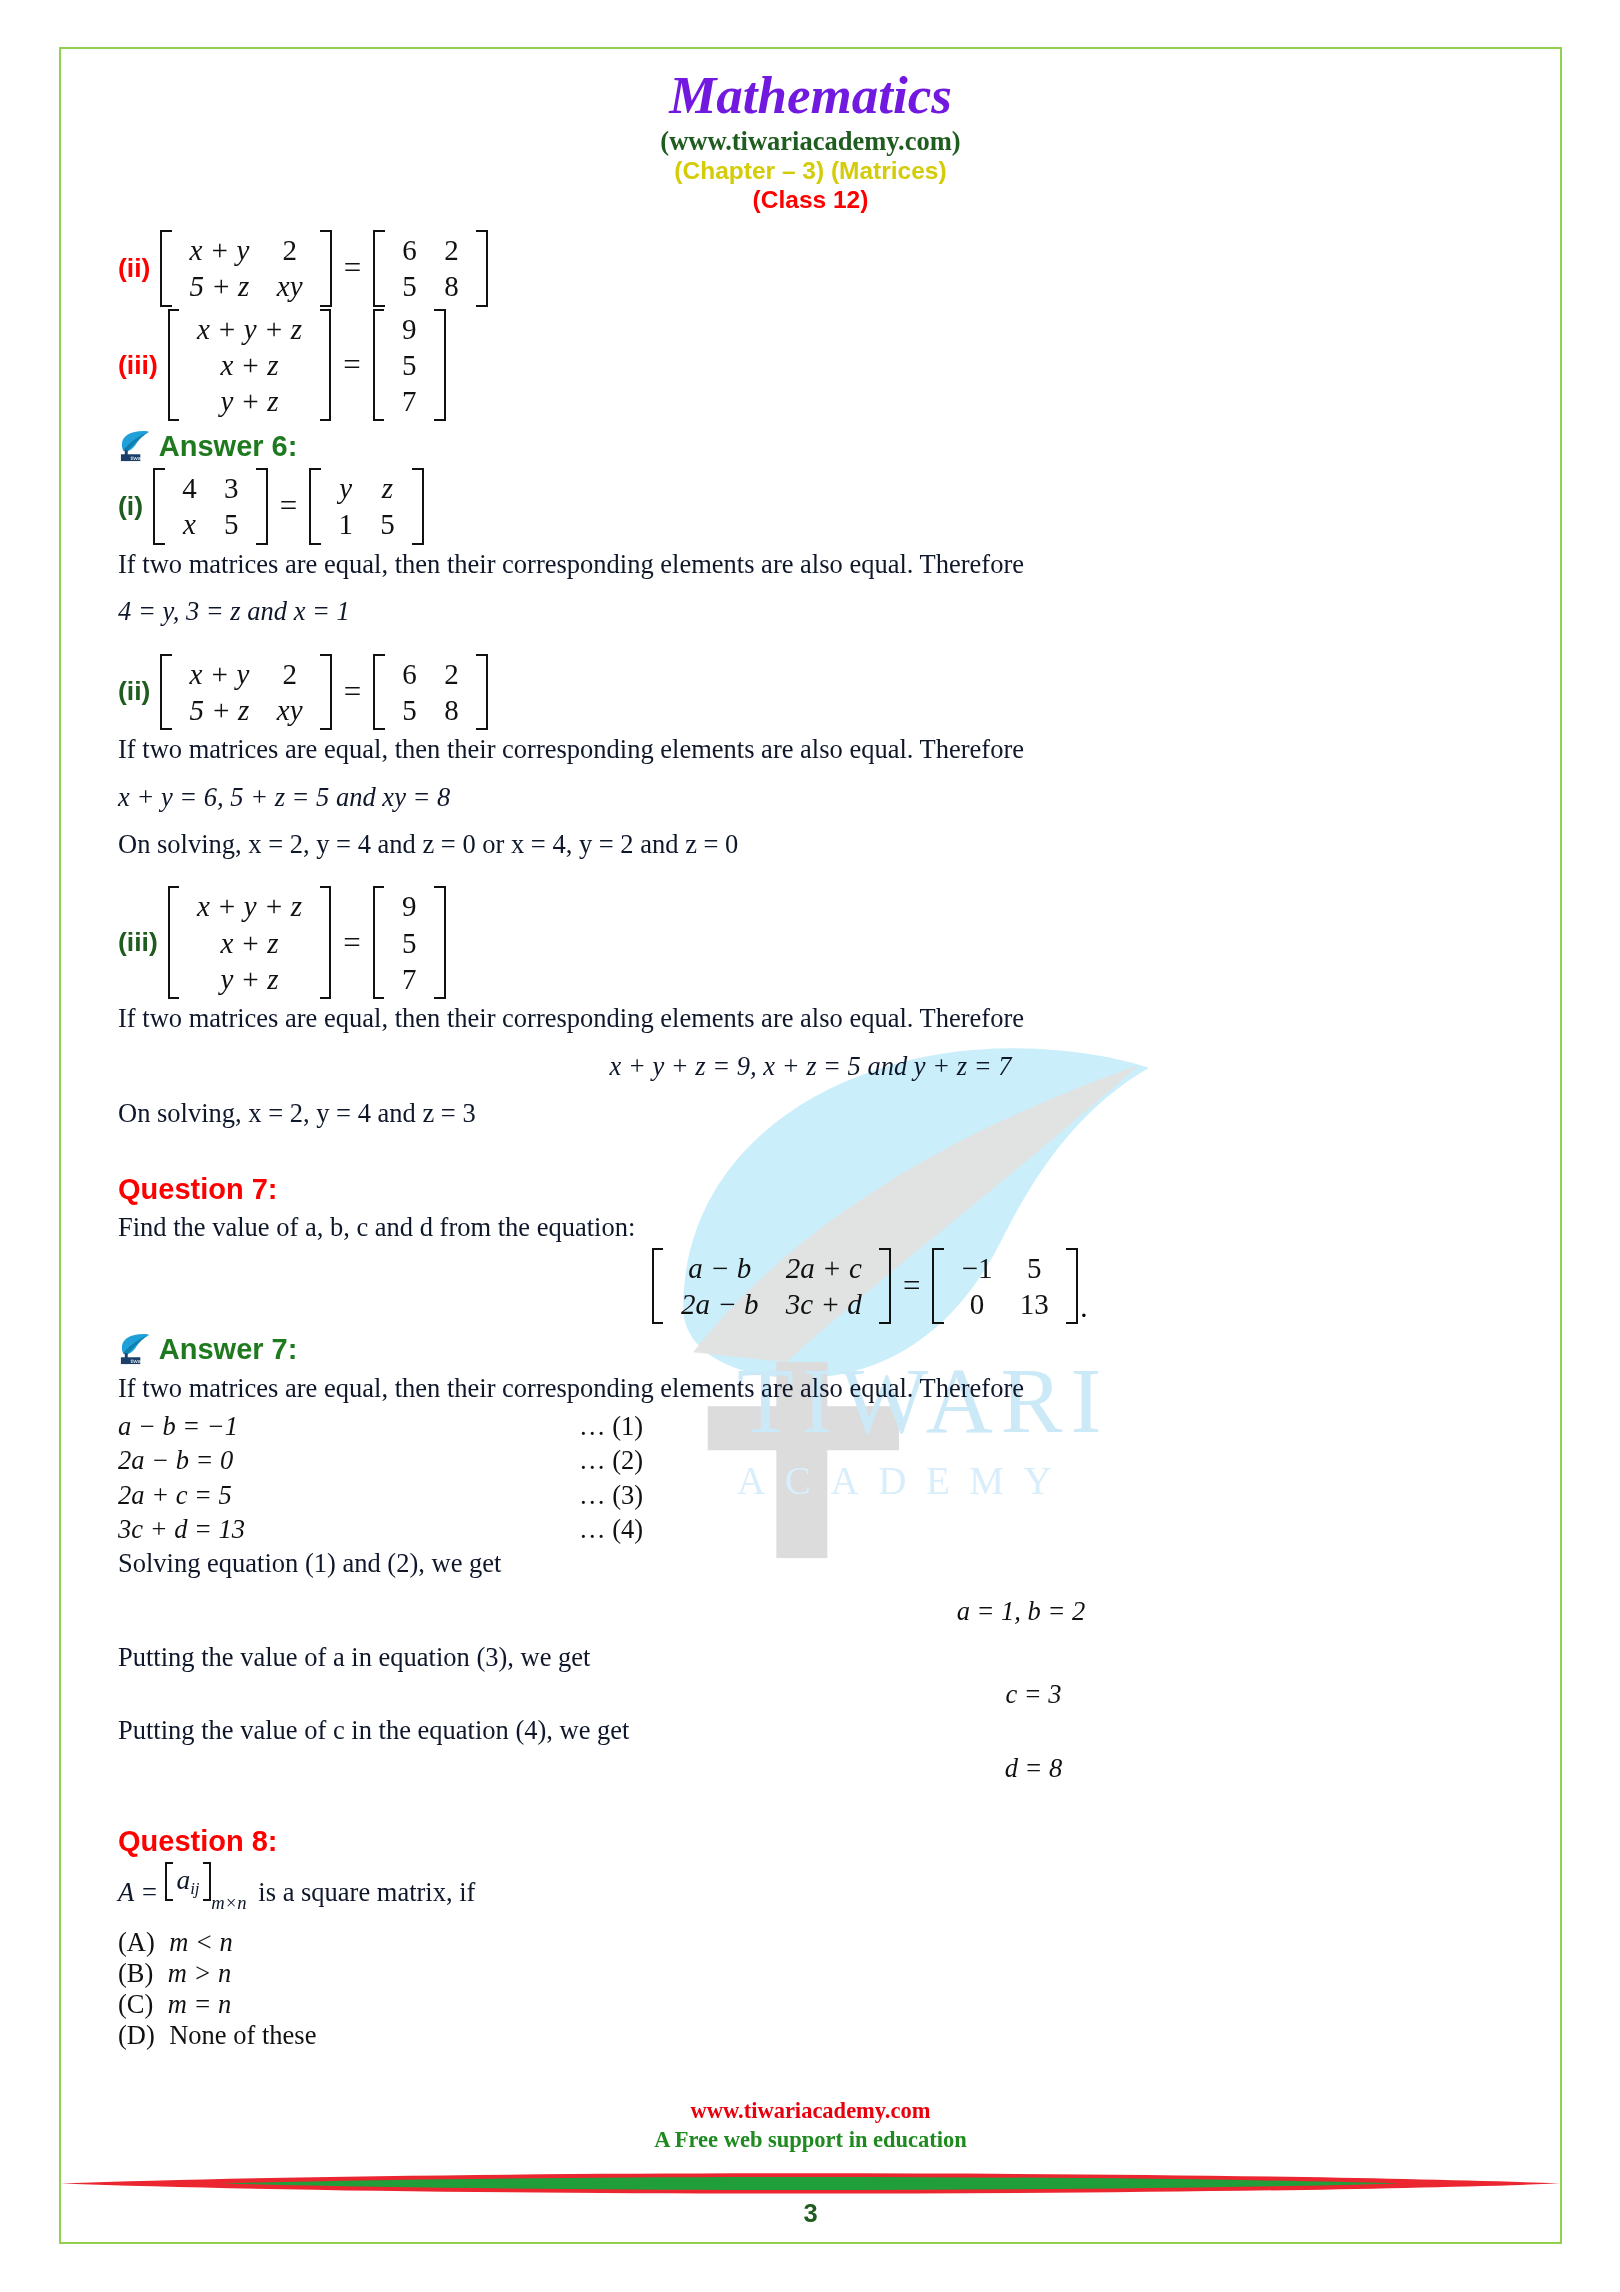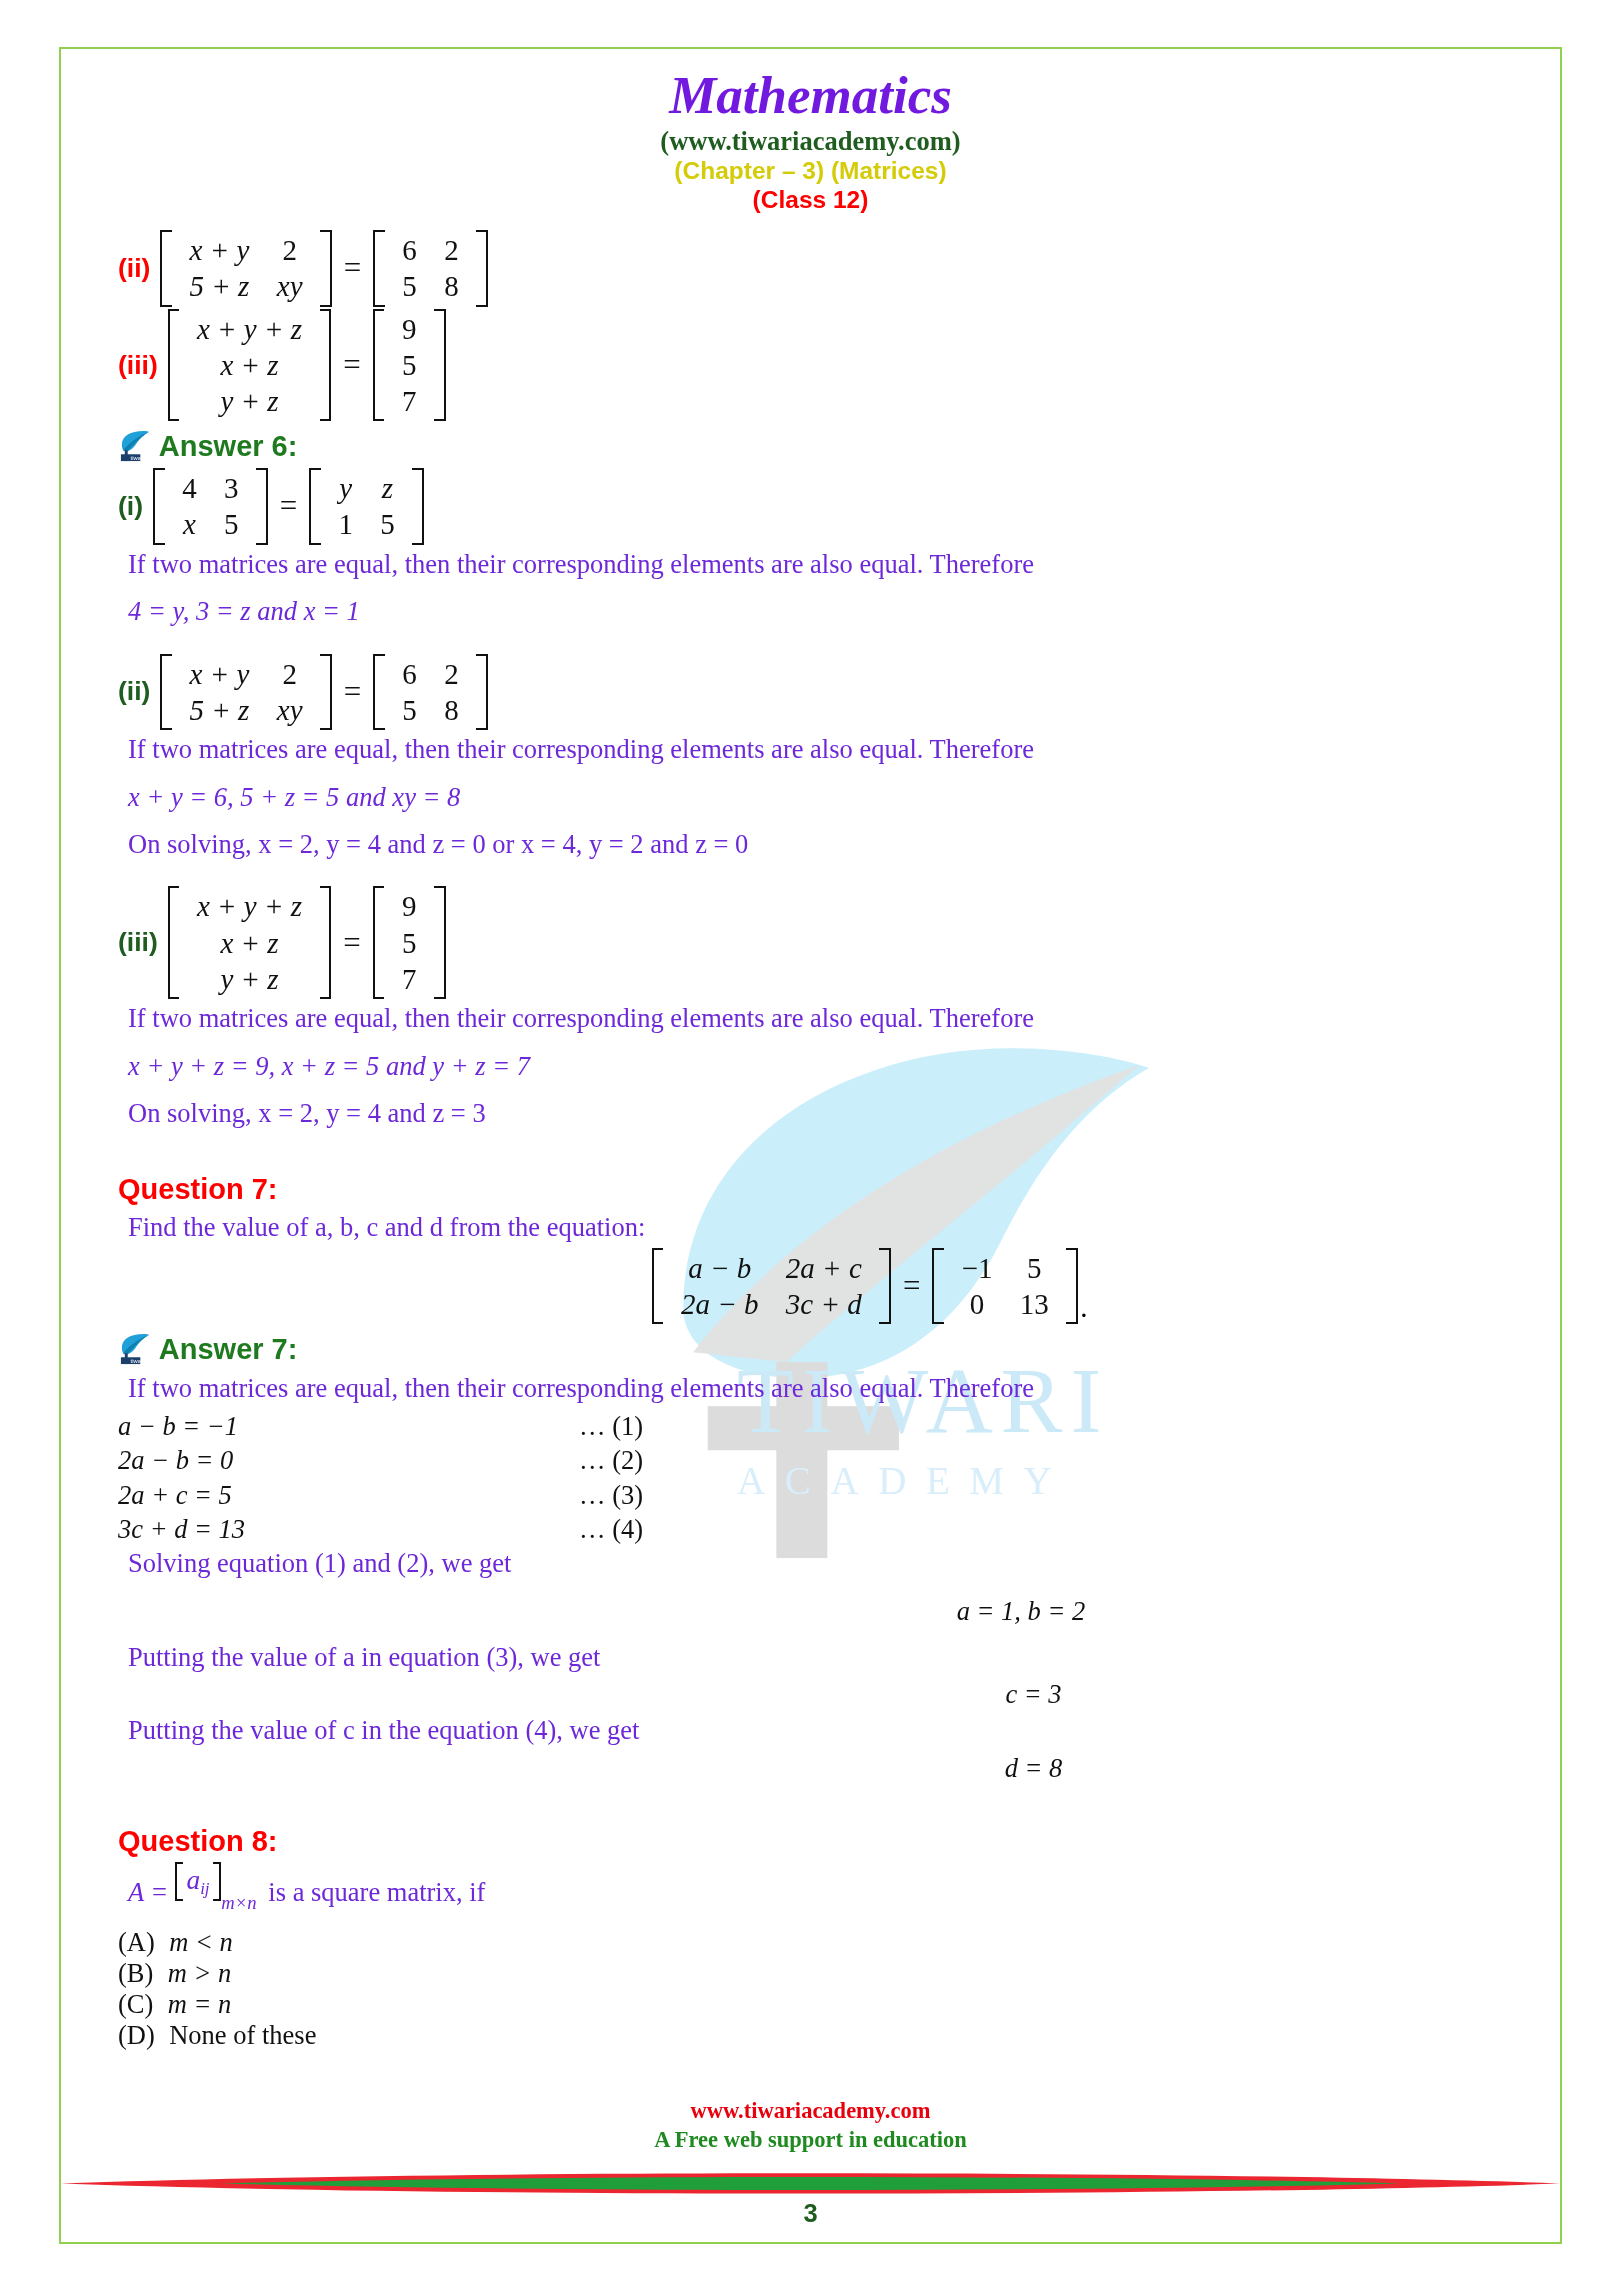"If two matrices are equal," .line { color: #6d28d9 -> #0f172a; margin: 0 0 2px 10px -> 0 0 2px 0 }
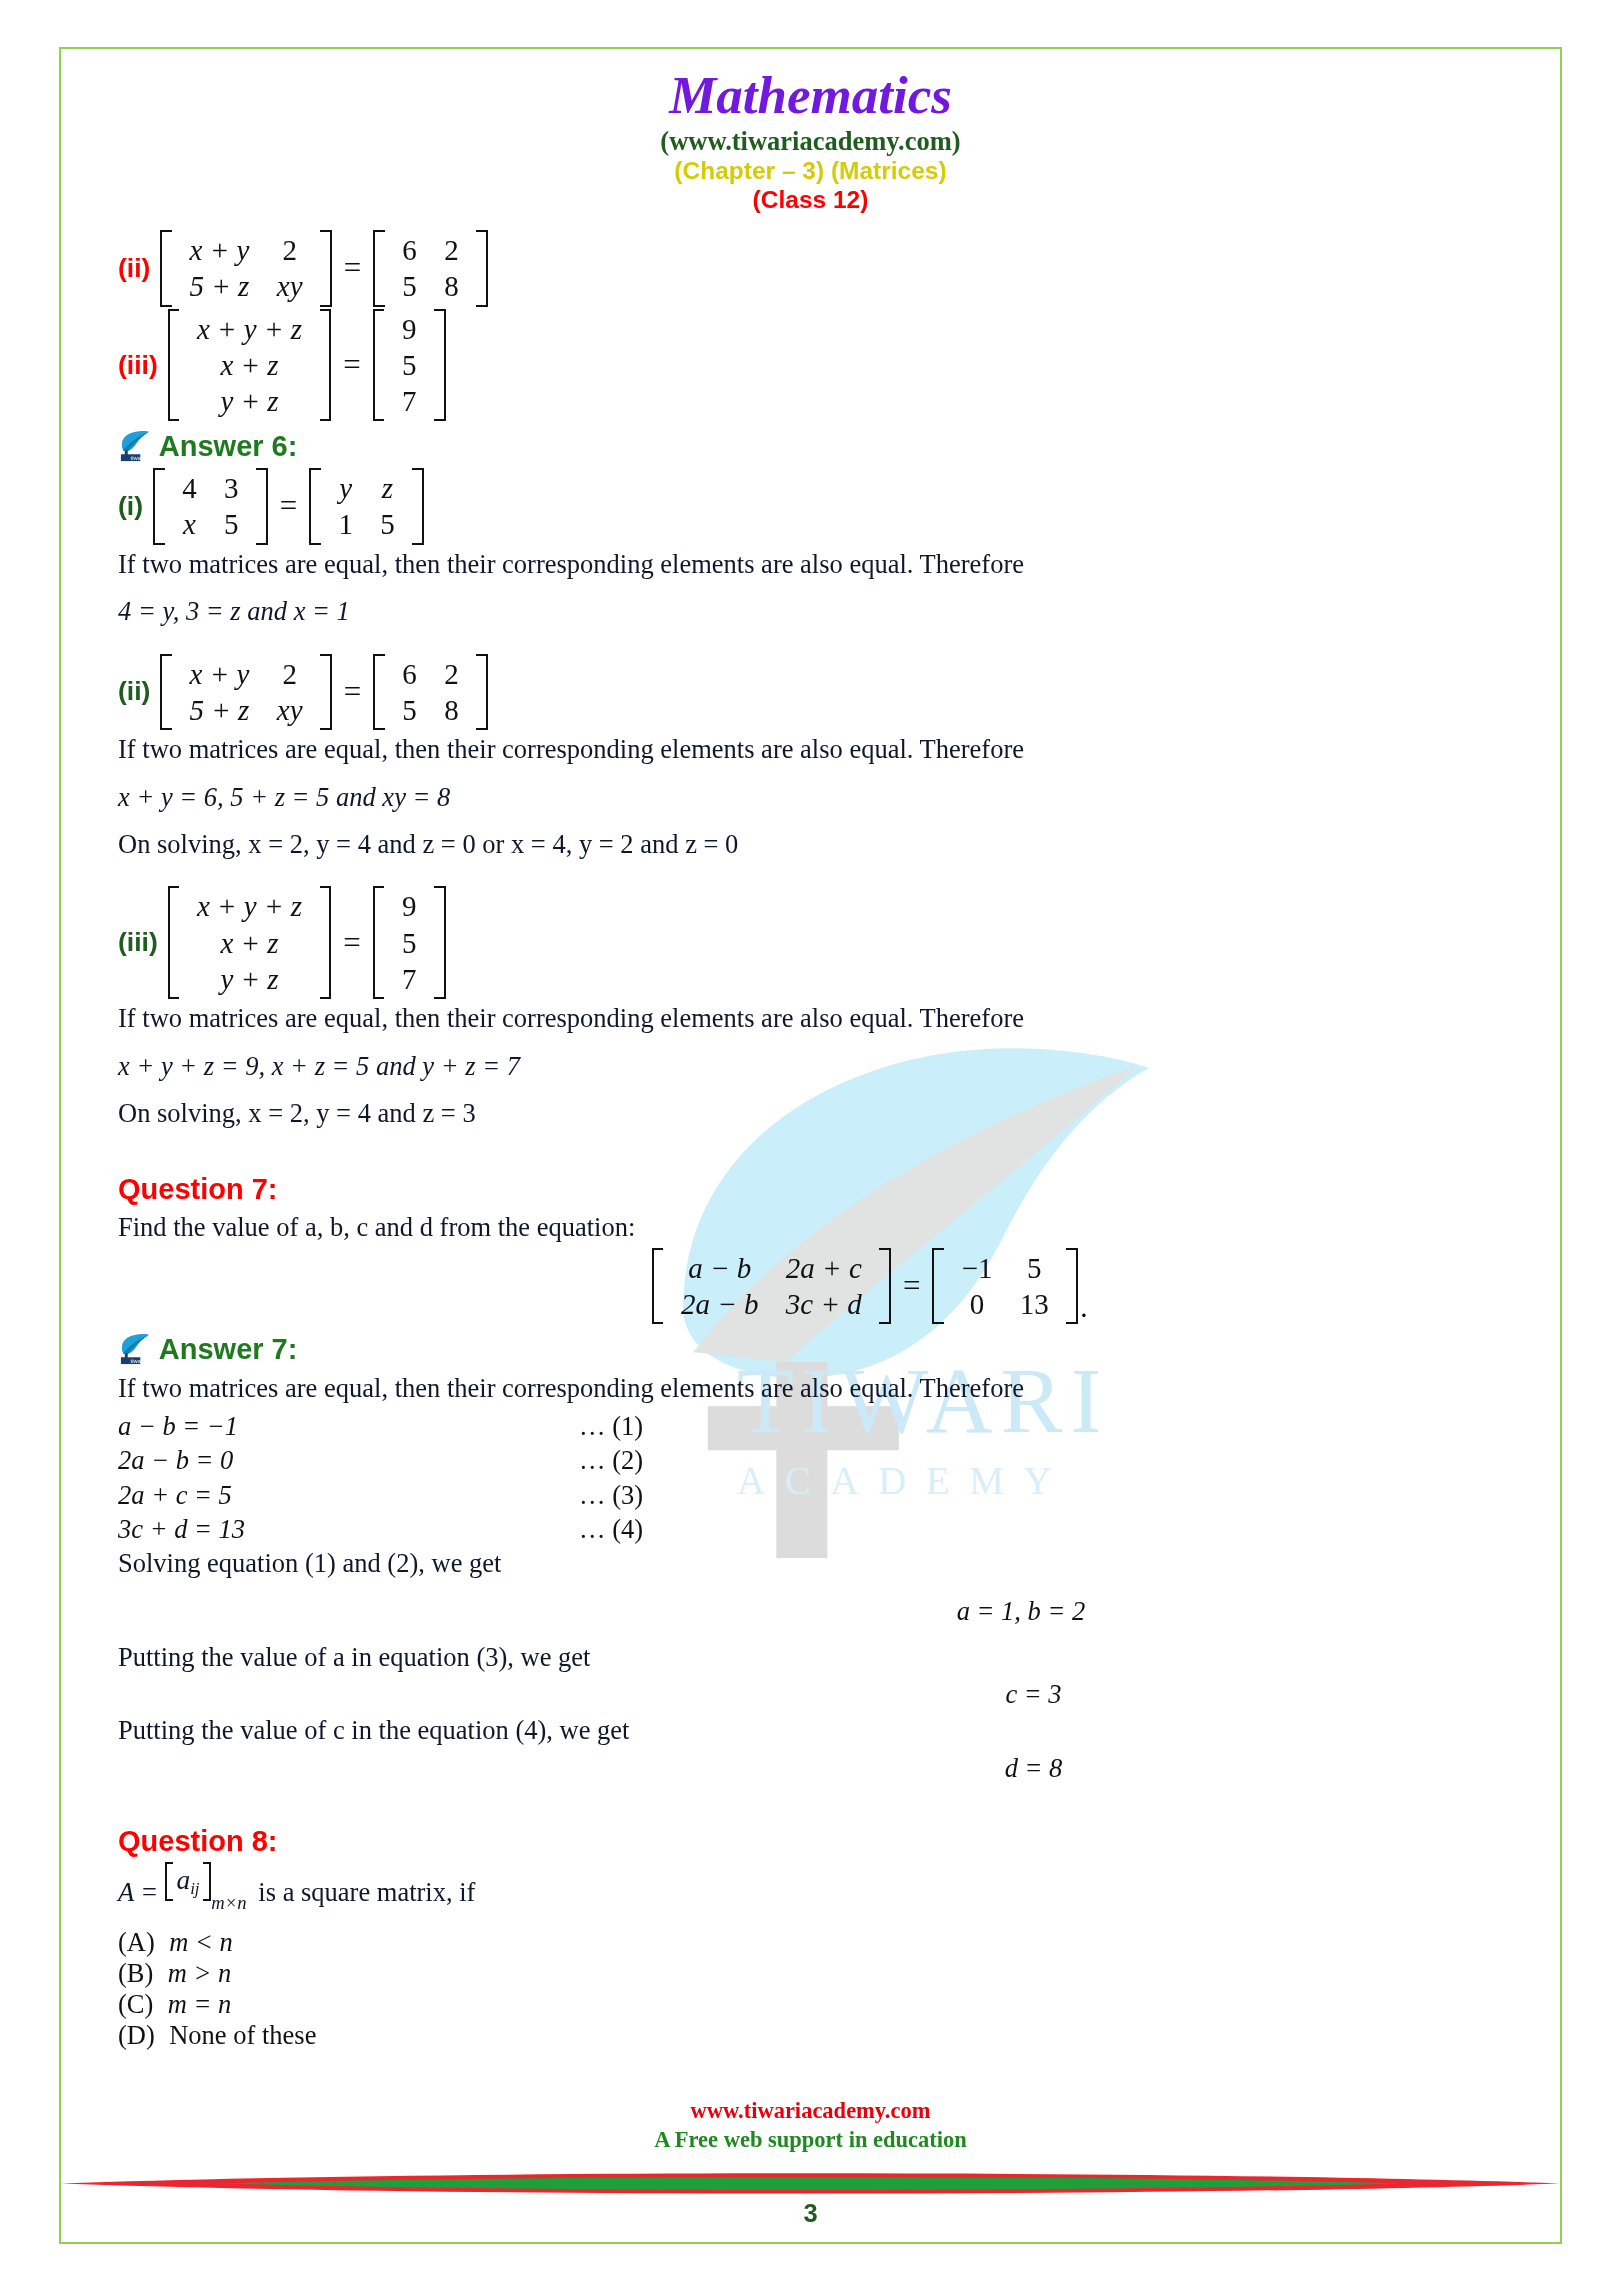"x + y + z =" div.line { text-align: none -> center }
